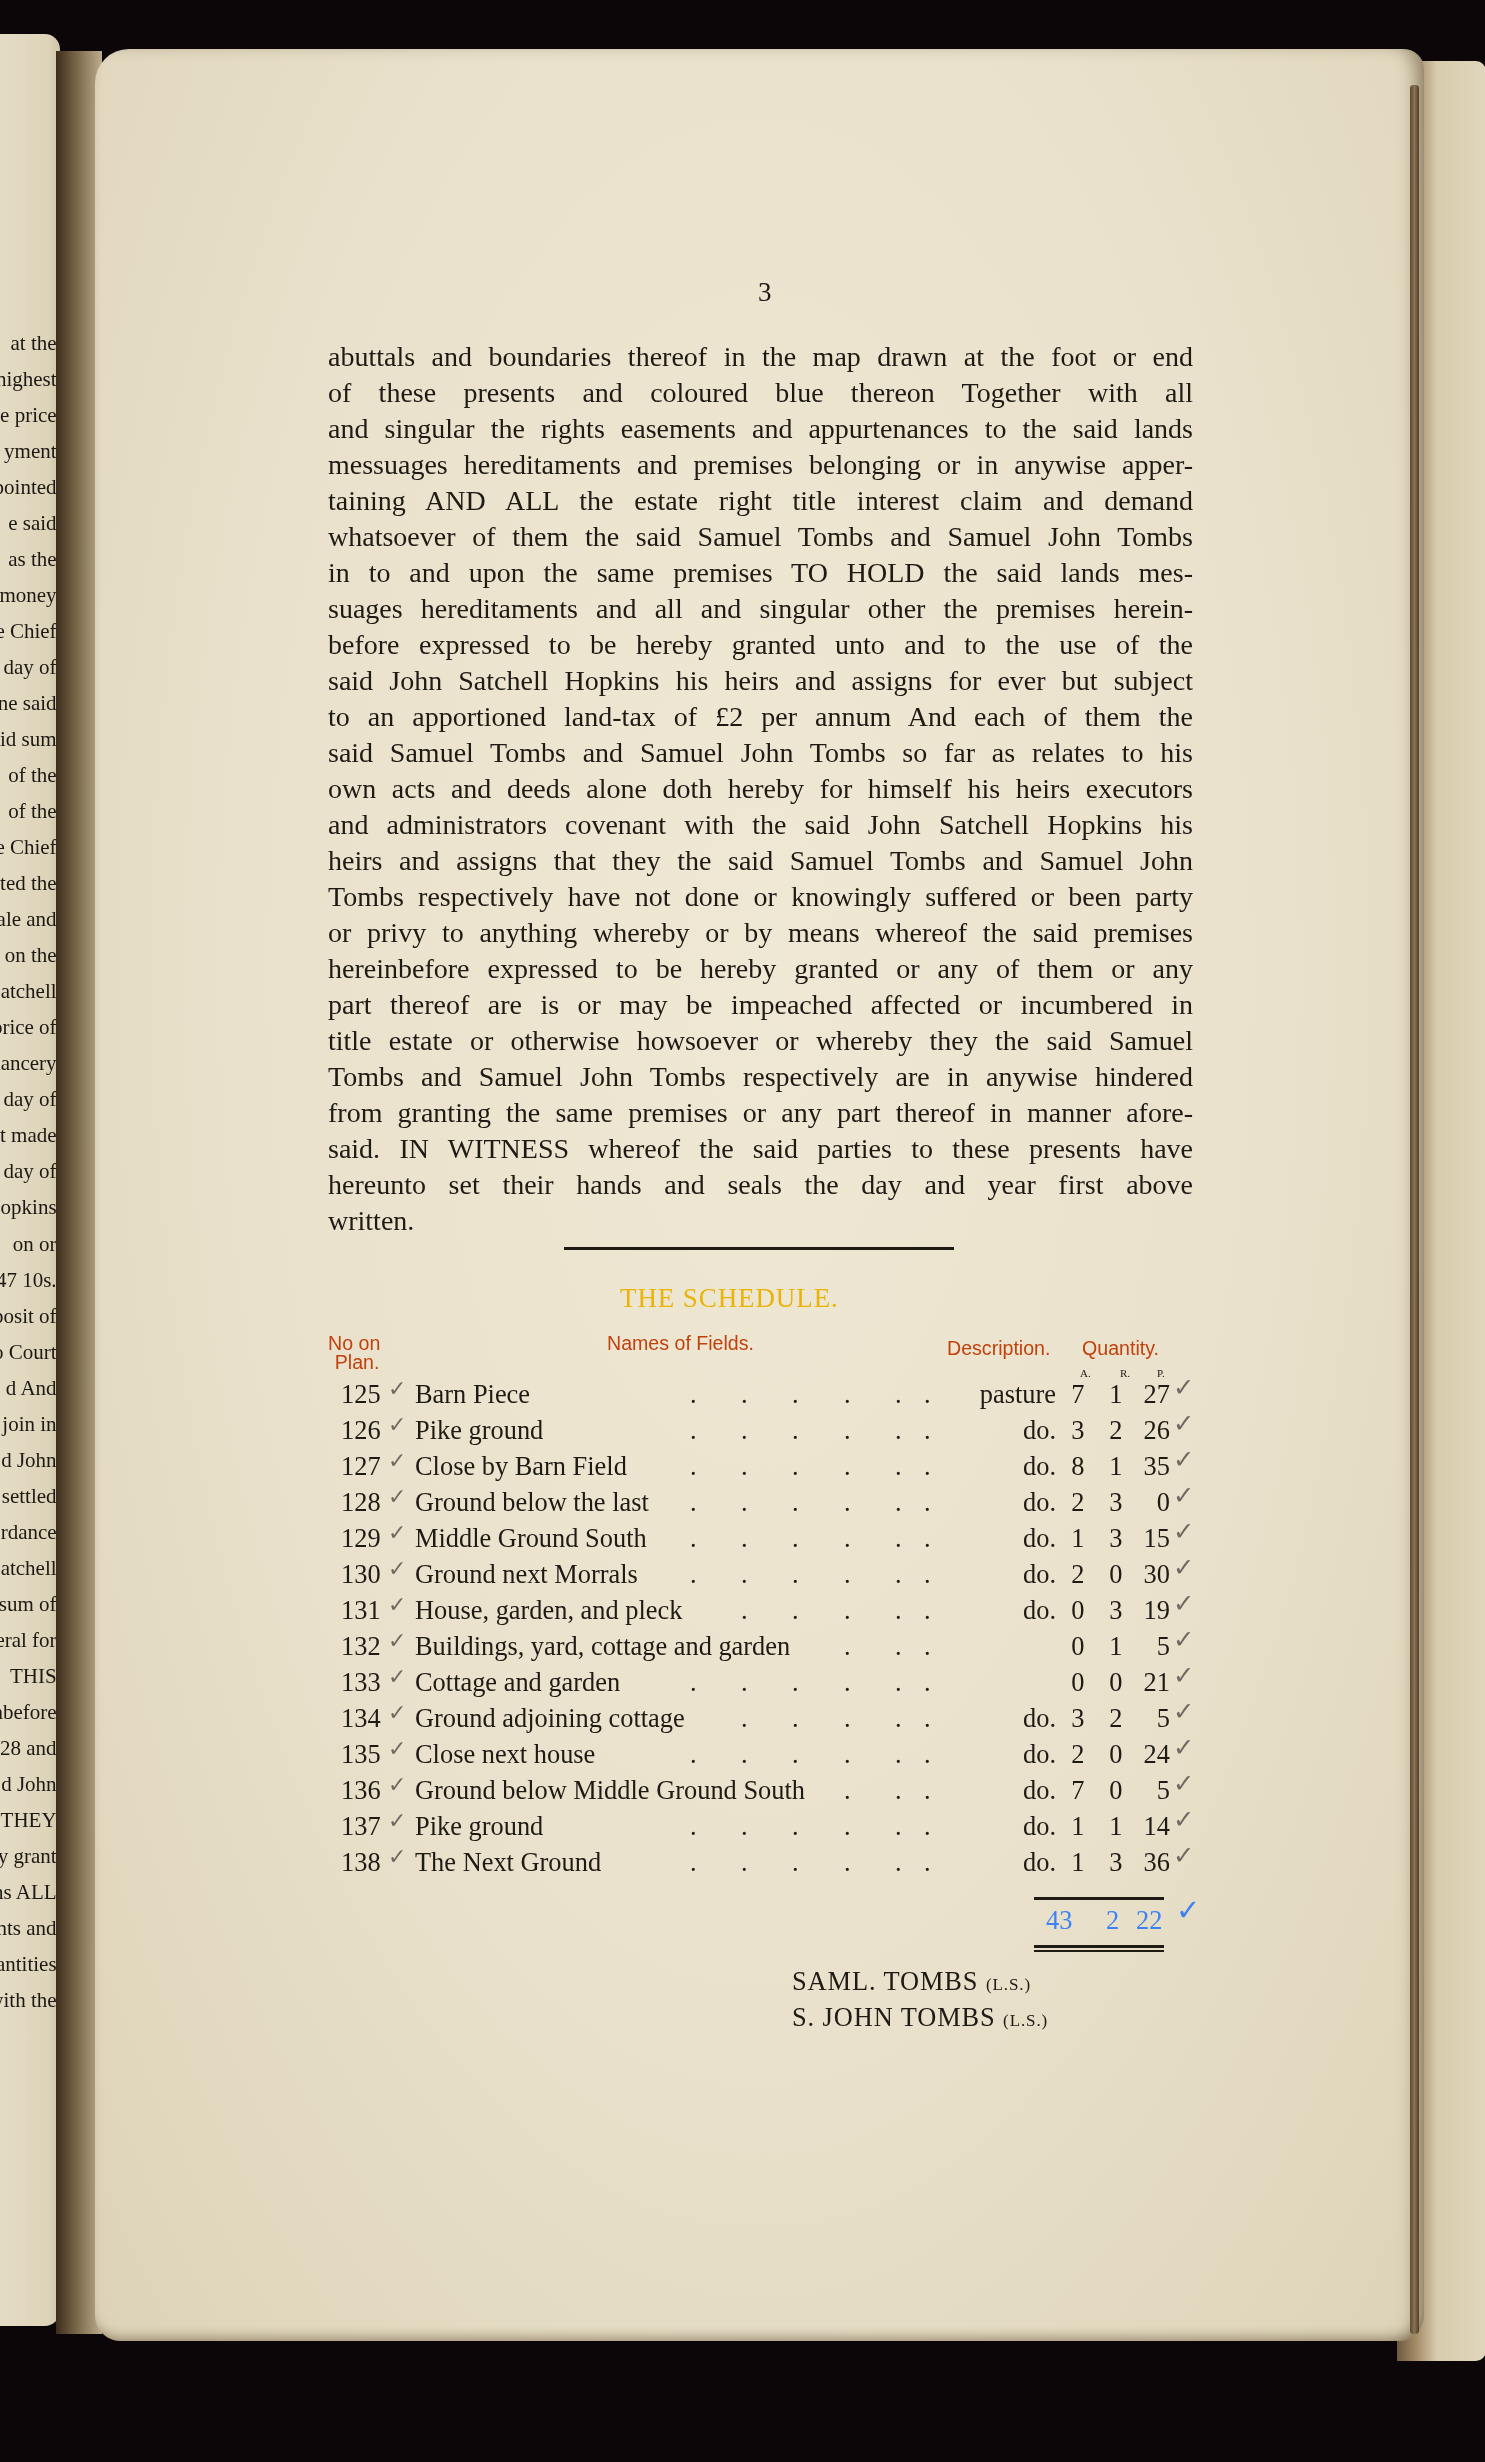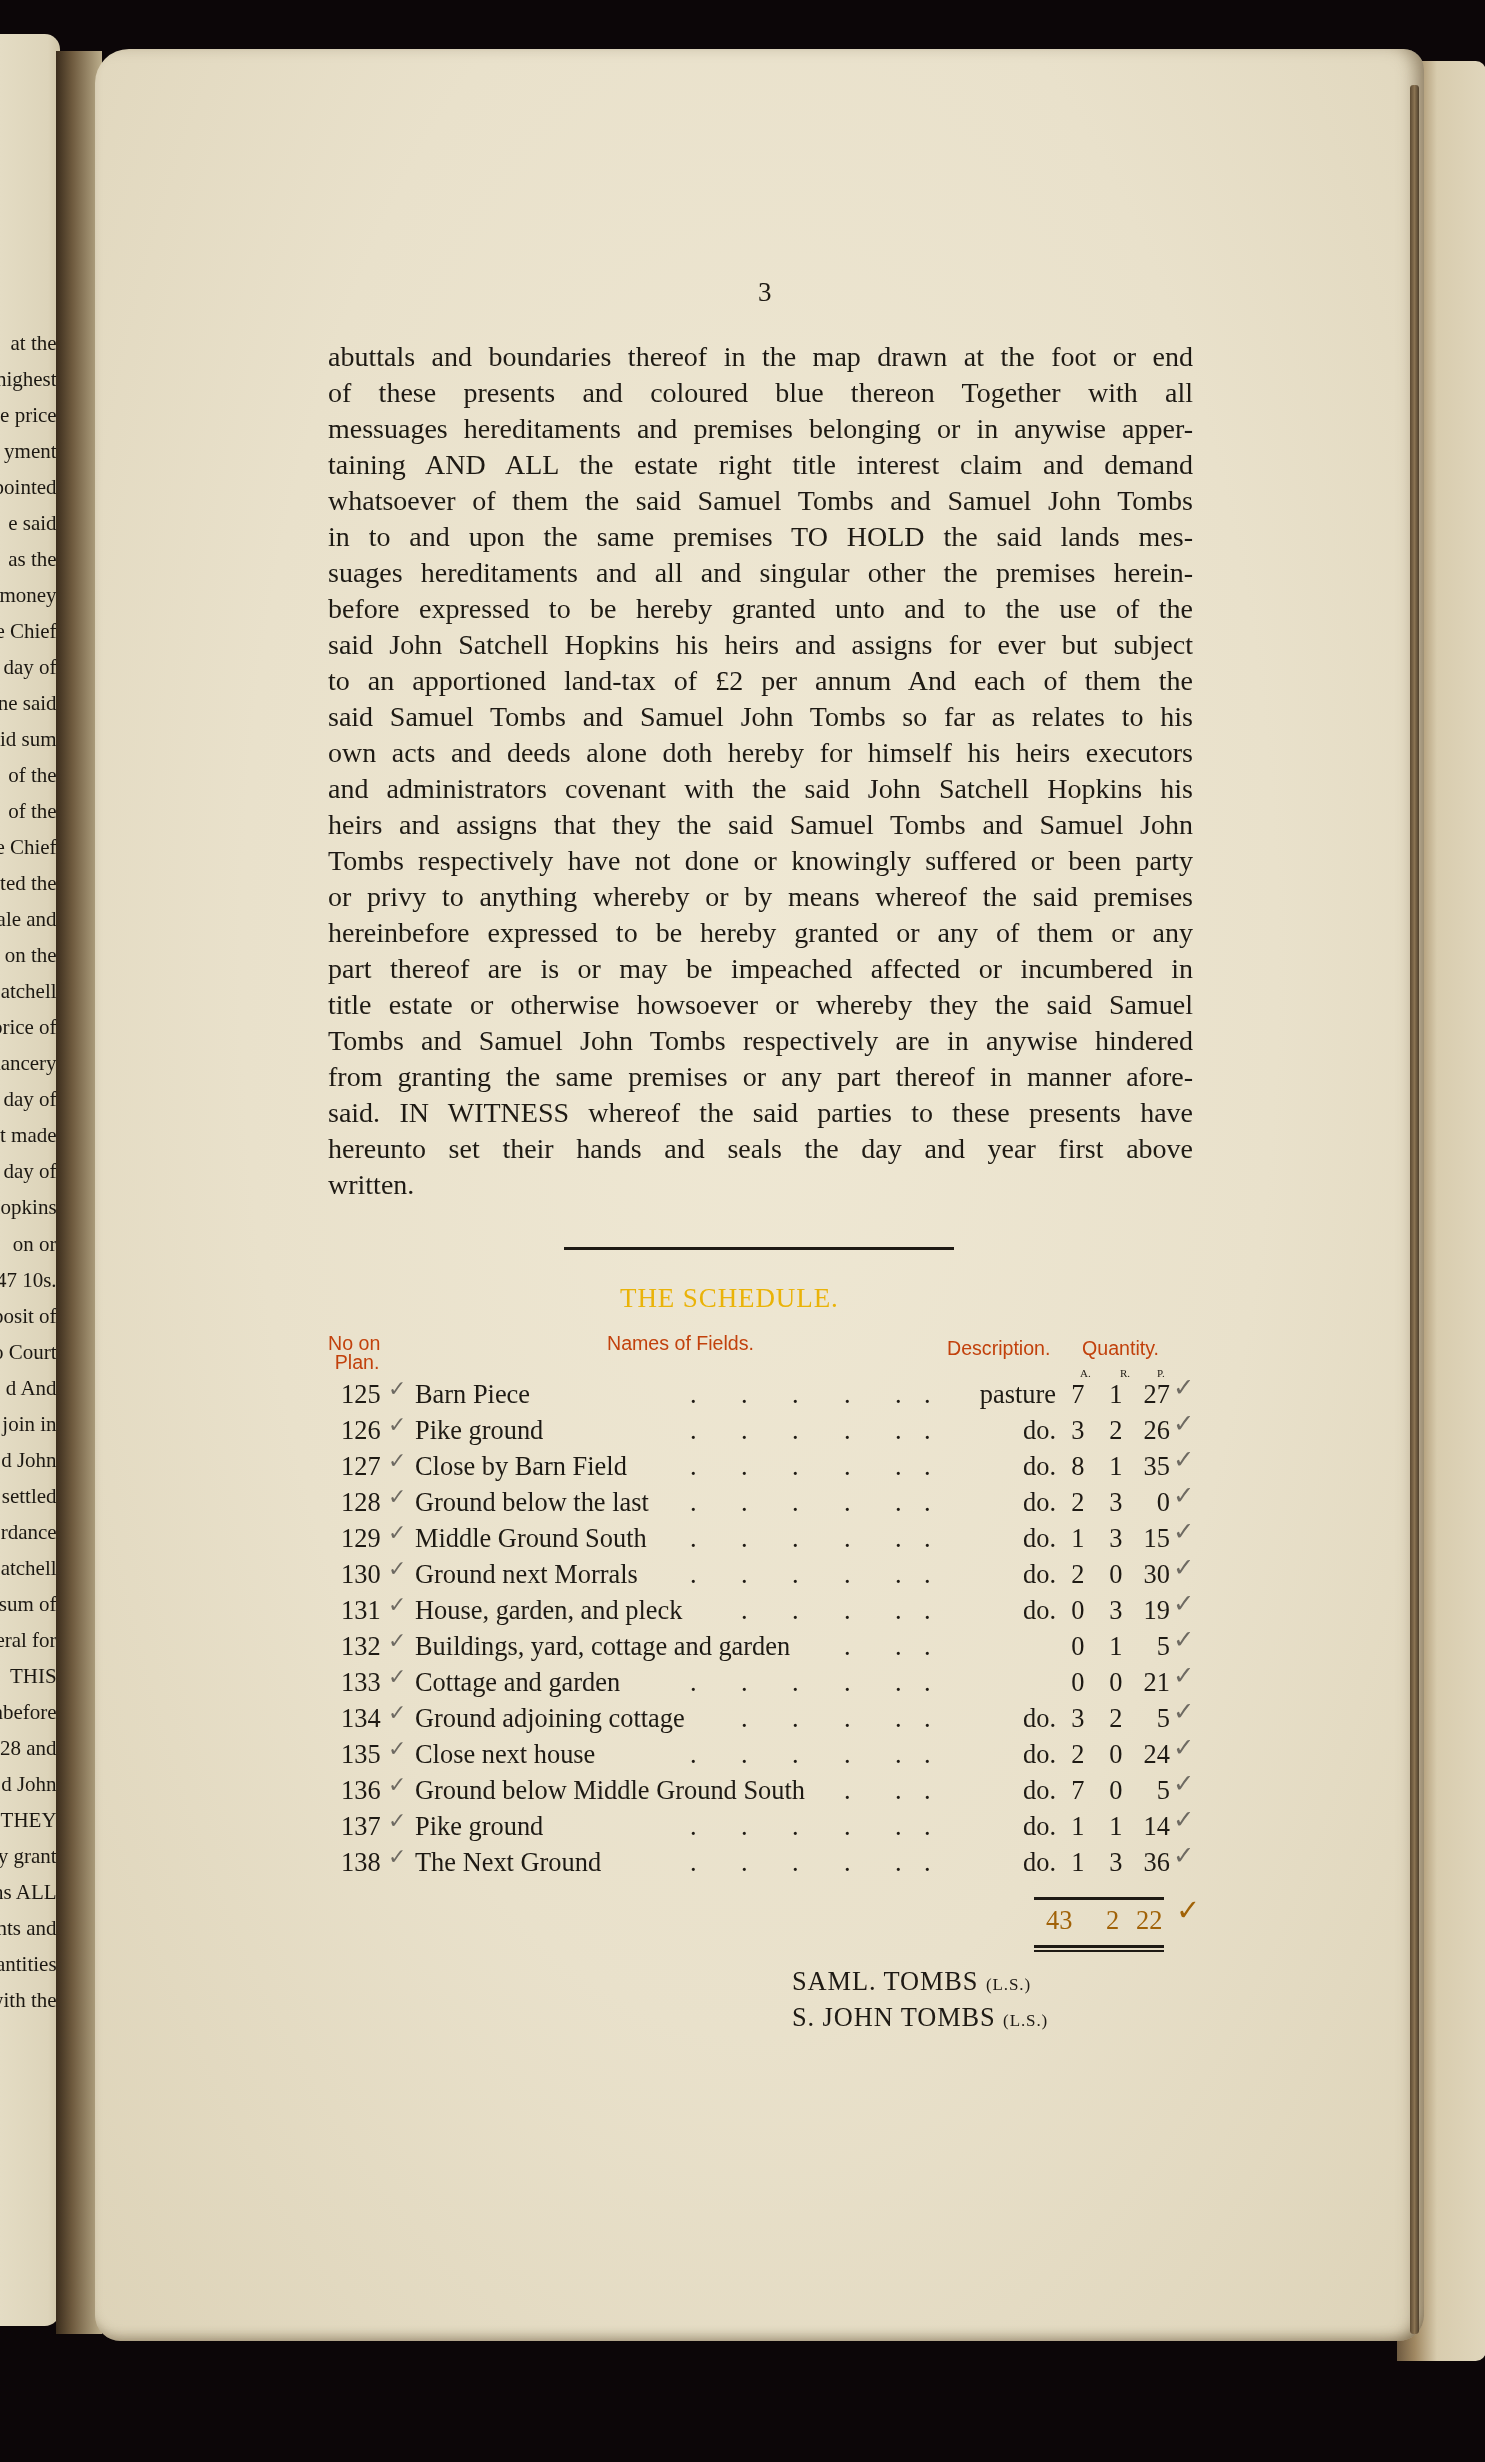"and singular the rights easements" span.line { html: none -> <span>and singular the rights easements and appurtenances to the said lands</span> }
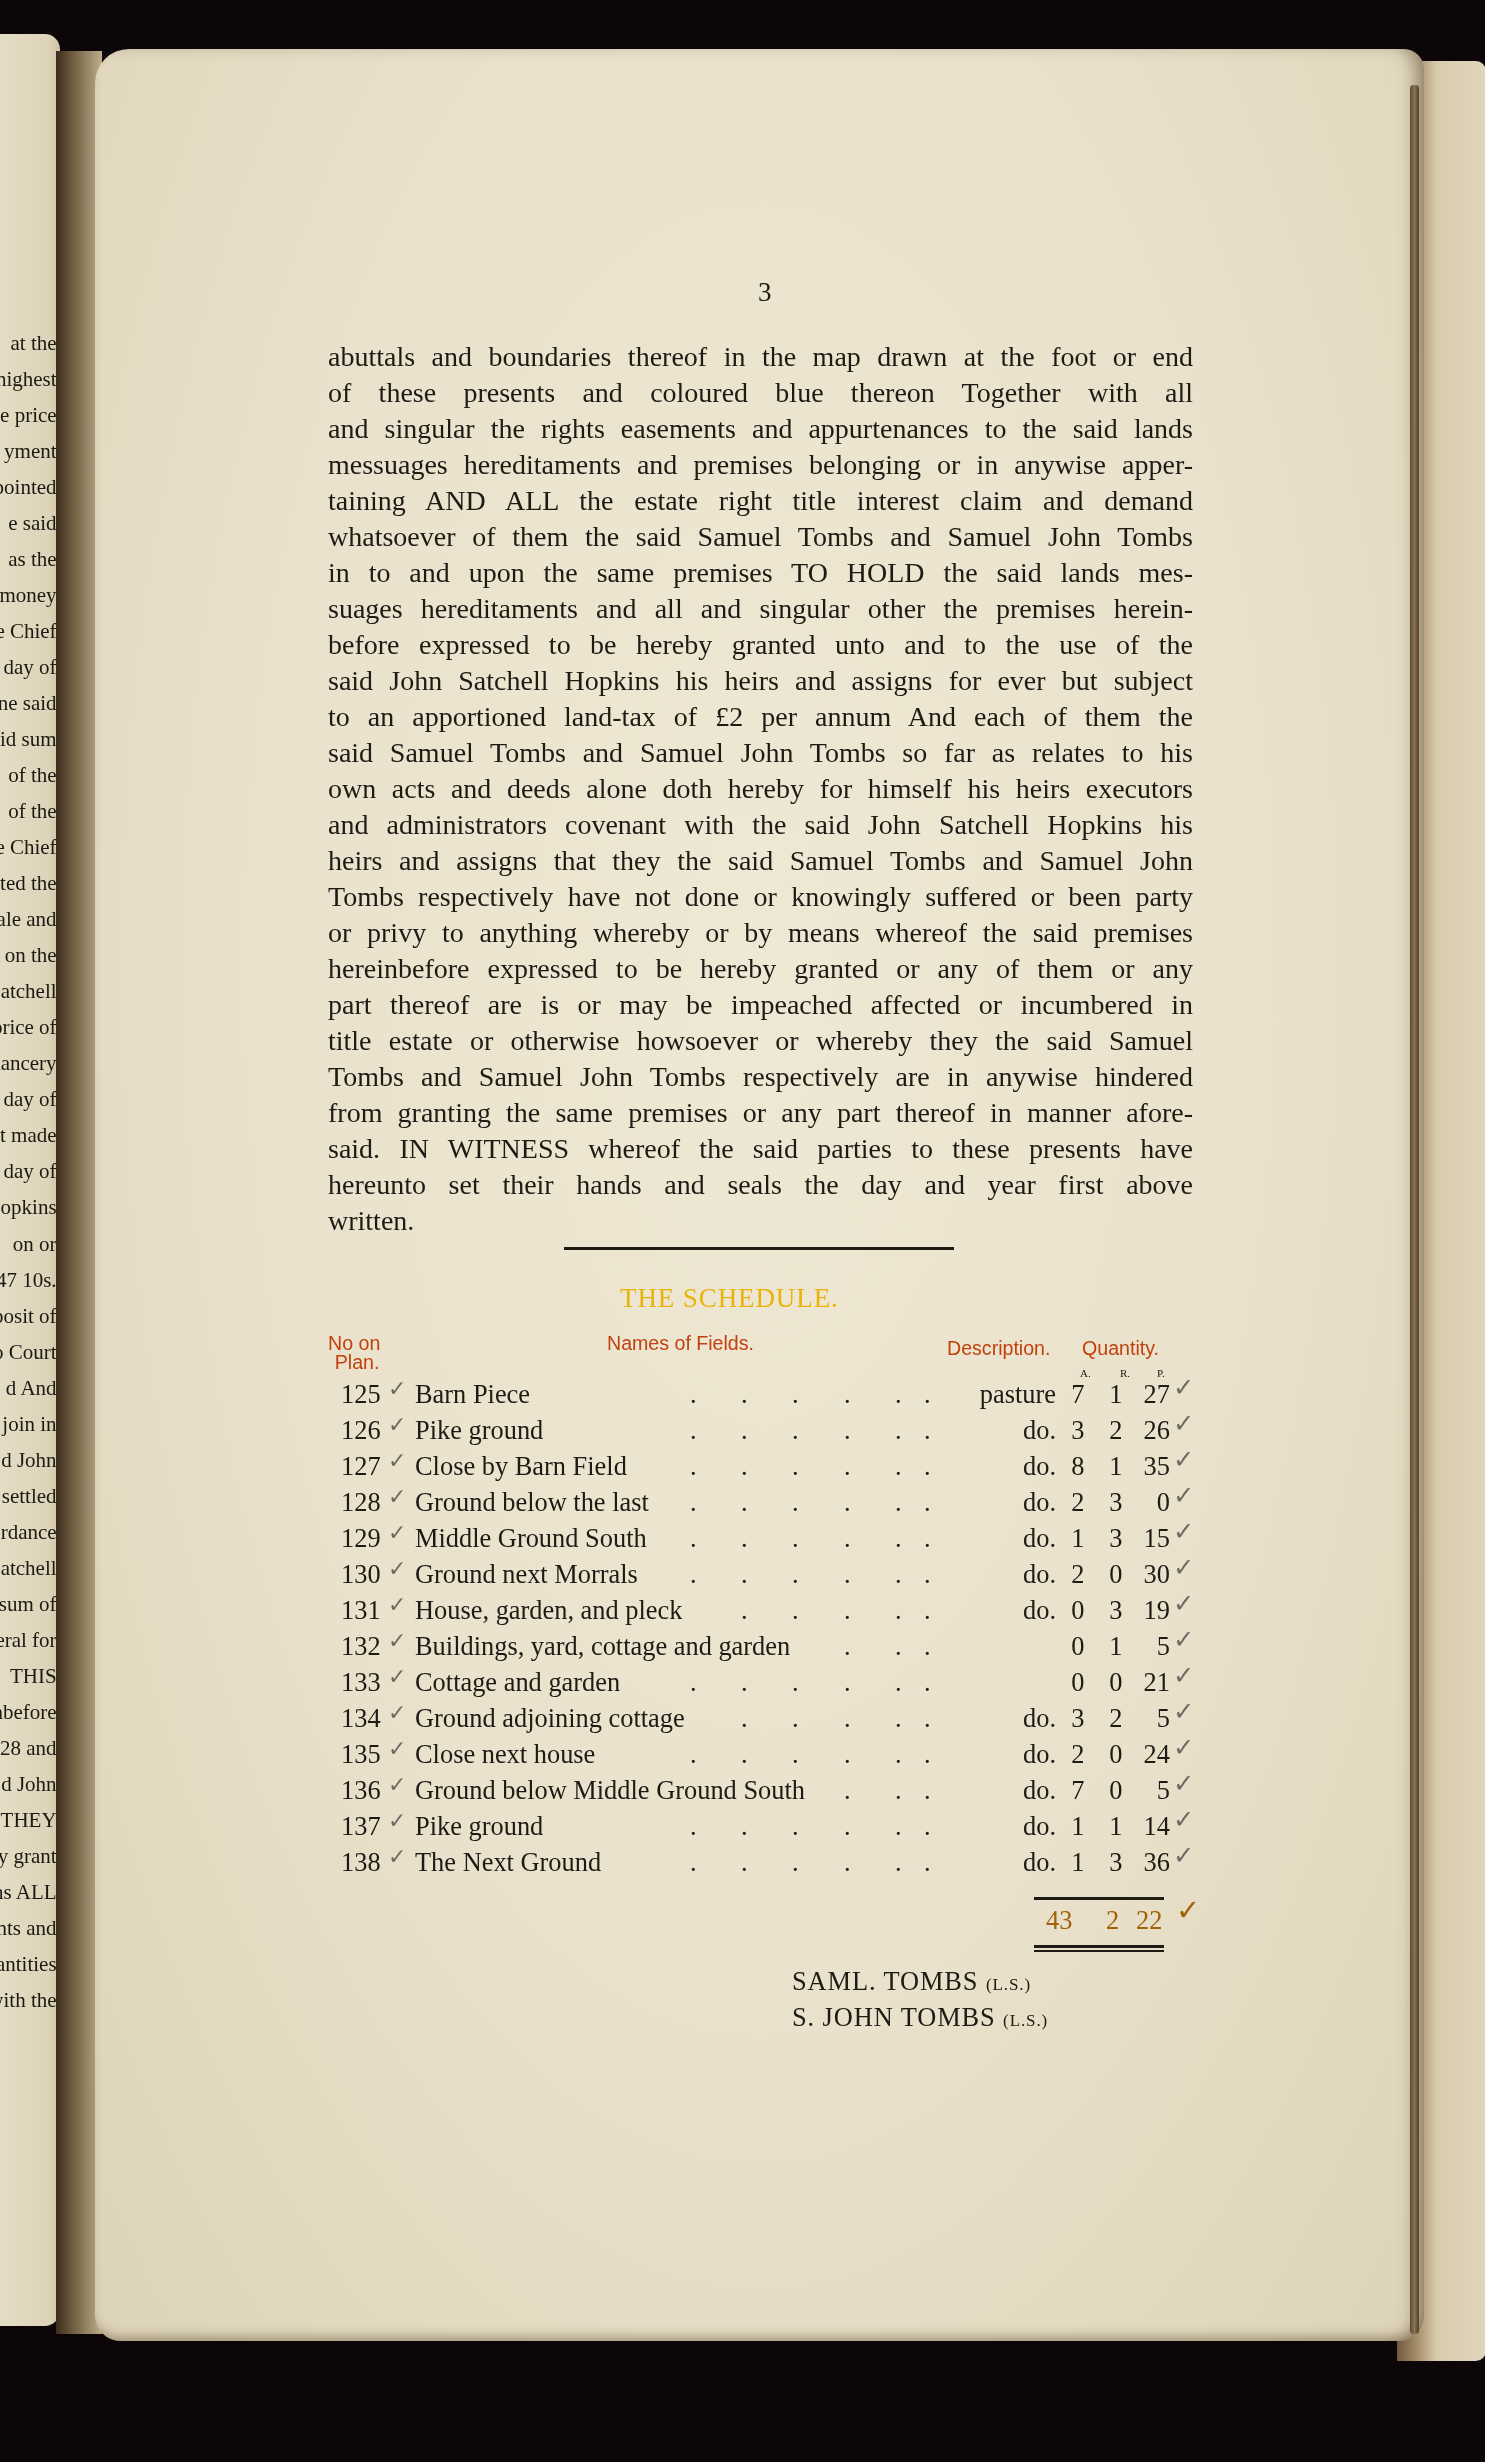"43" .total { color: #a16207 -> #3b82f6 }
